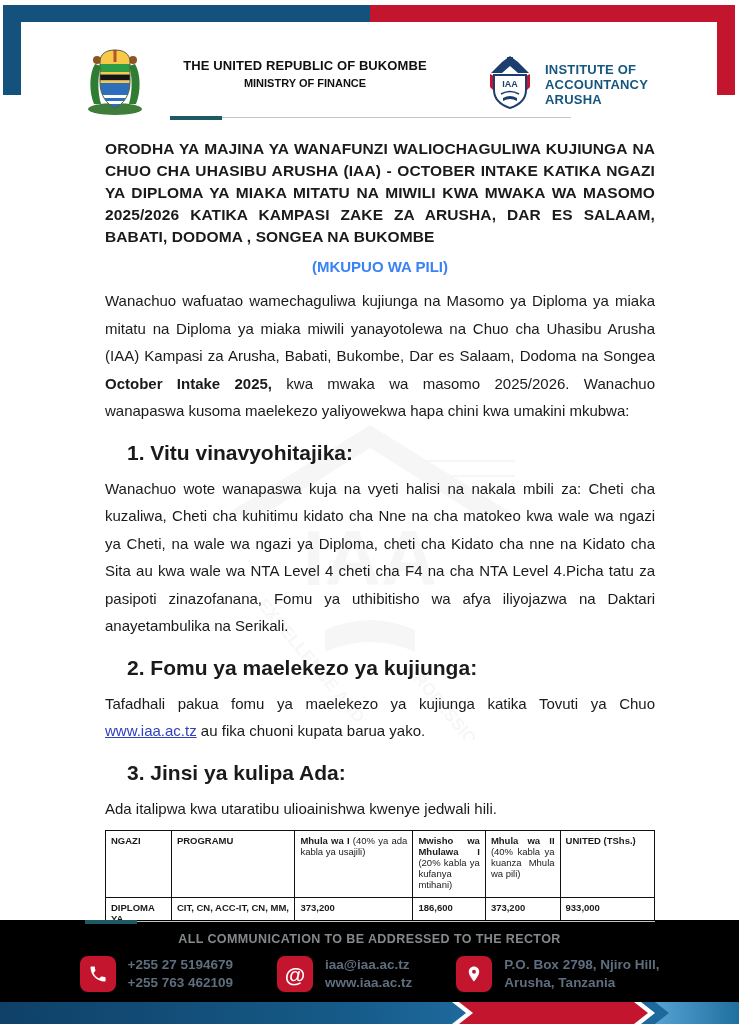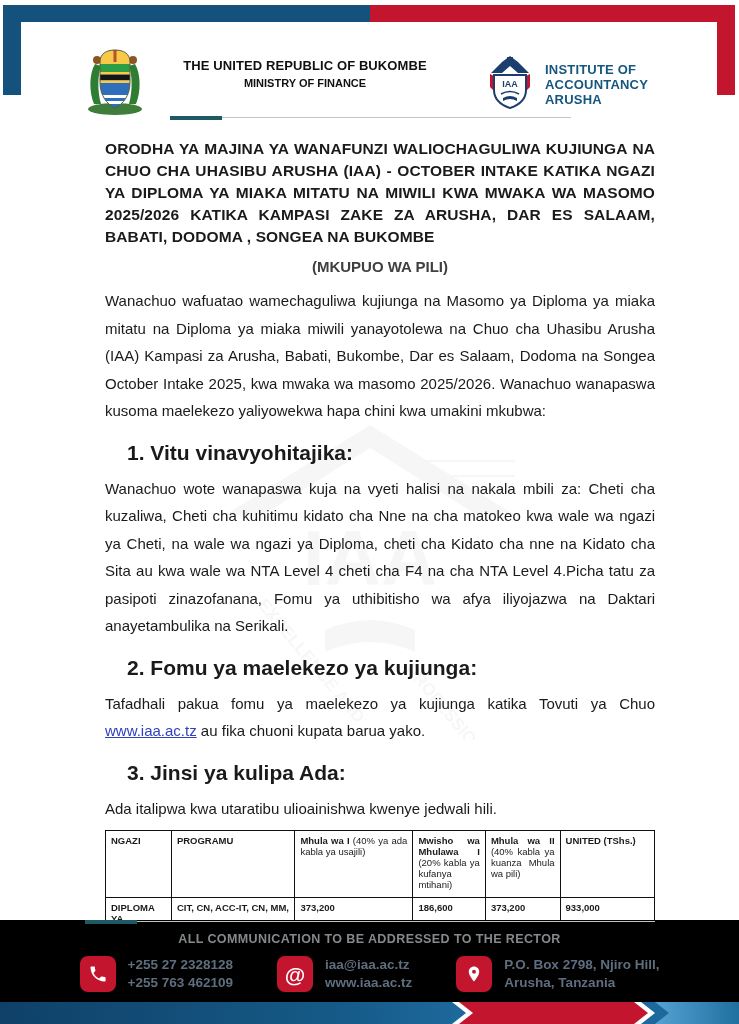"(MKUPUO WA PILI)" .doc-subtitle { color: #404040 -> #3b82f6 }
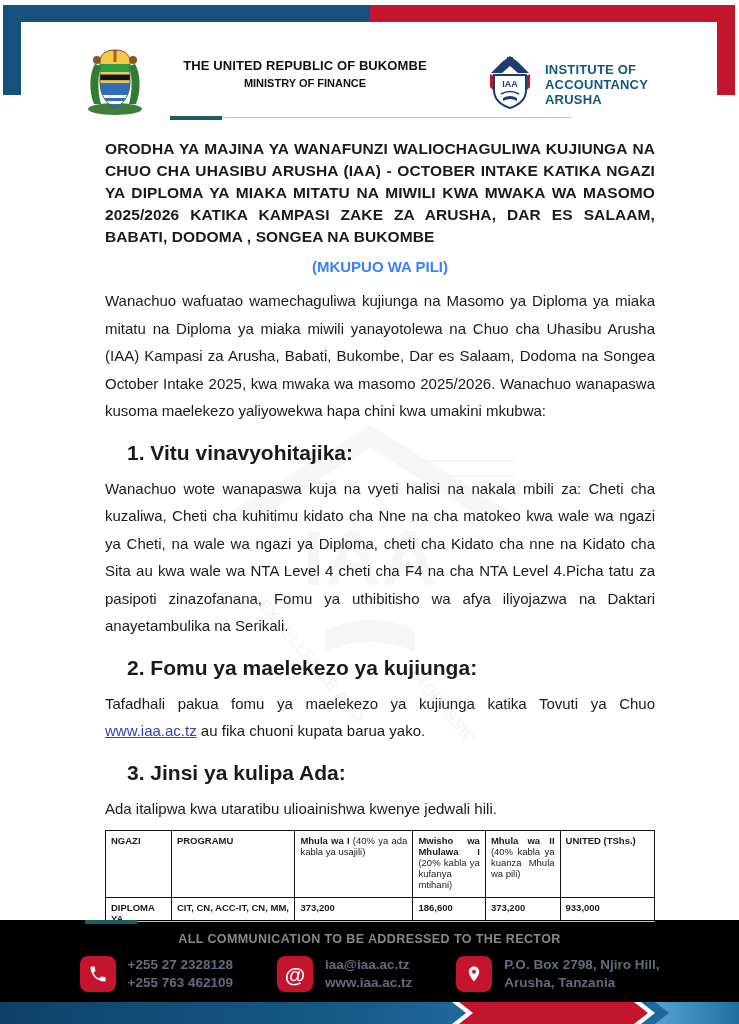"October Intake 2025," .bold { font-weight: normal -> bold }
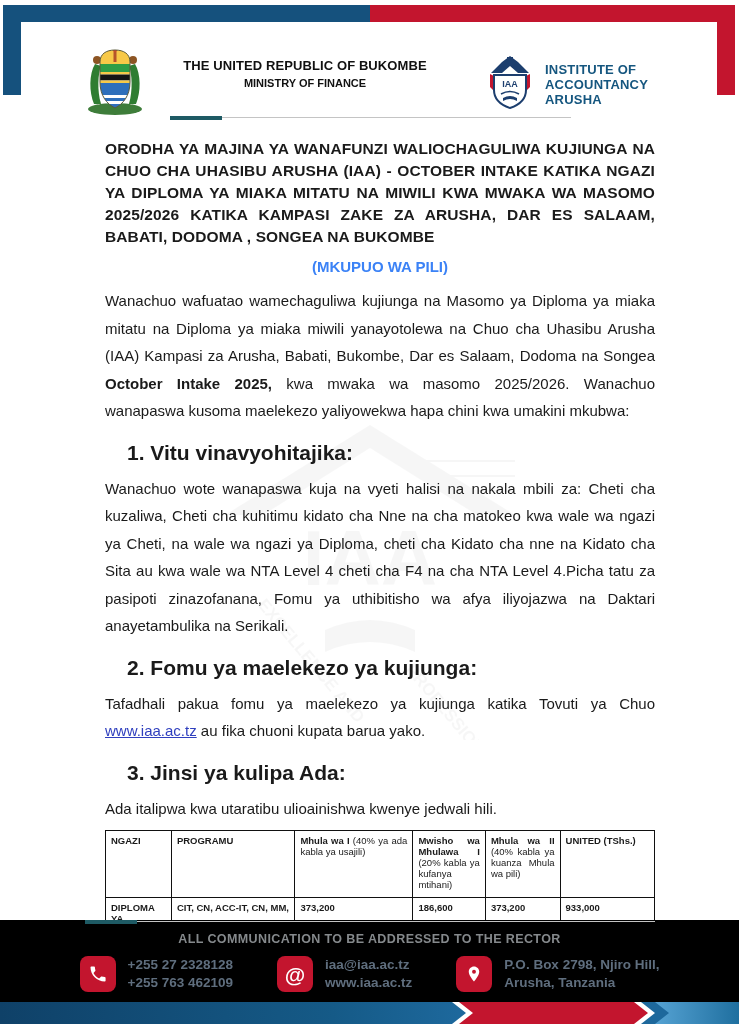"+255 27 2328128" div { text: 2328128 -> 5194679 }
